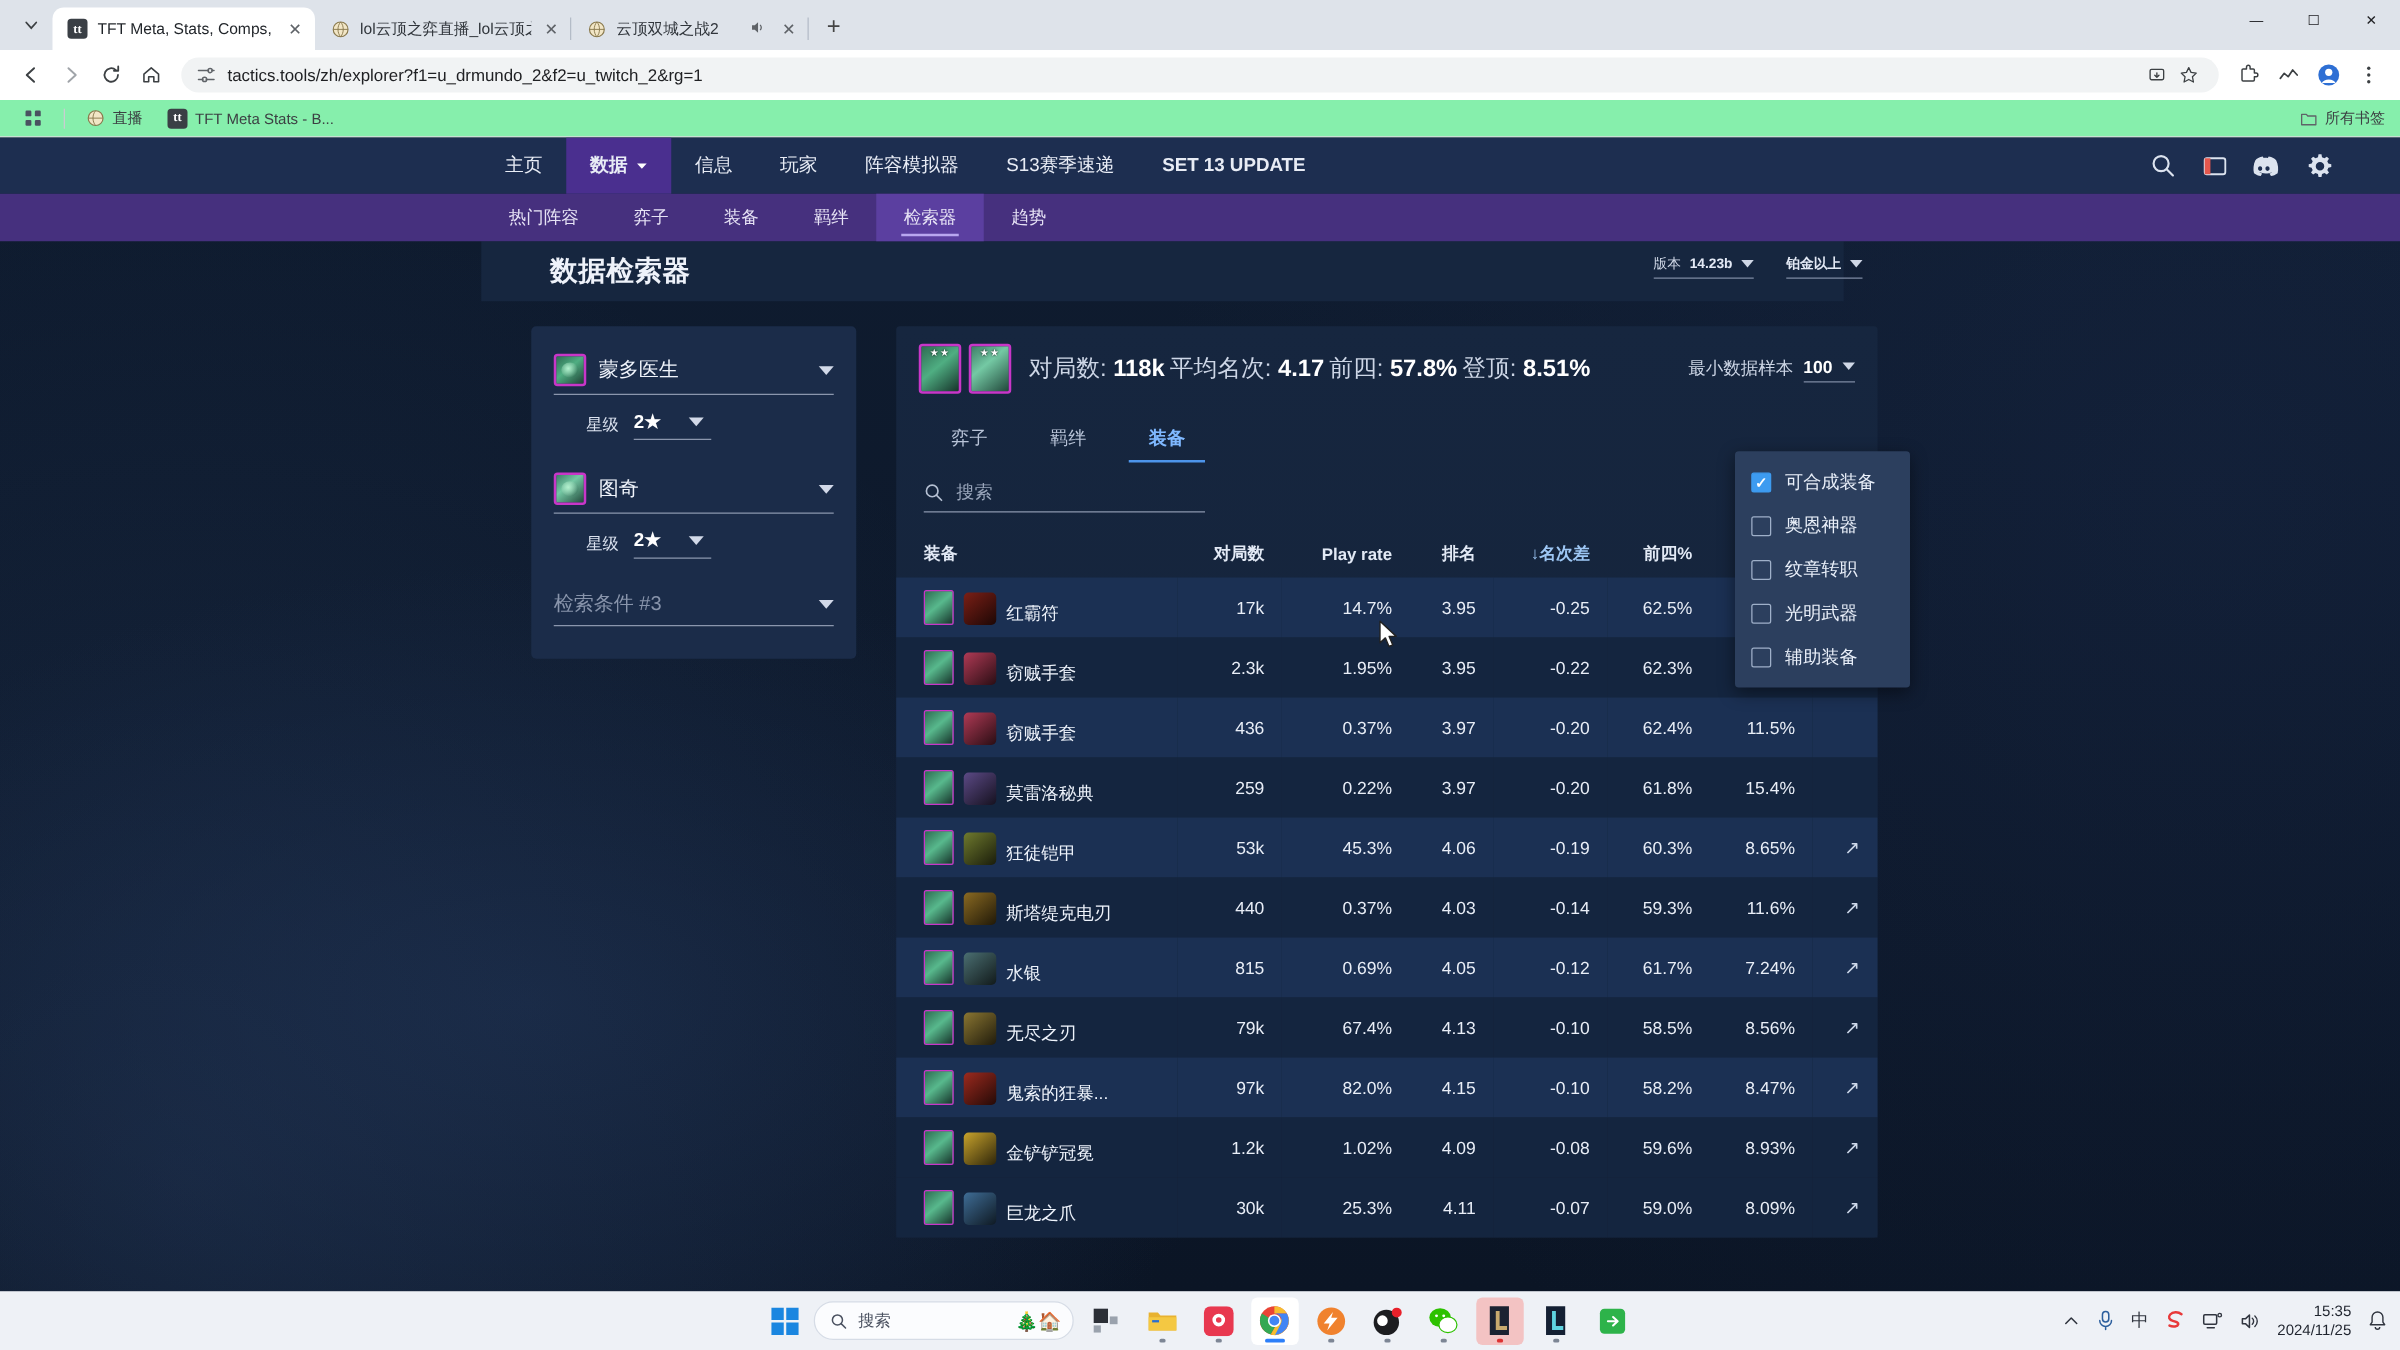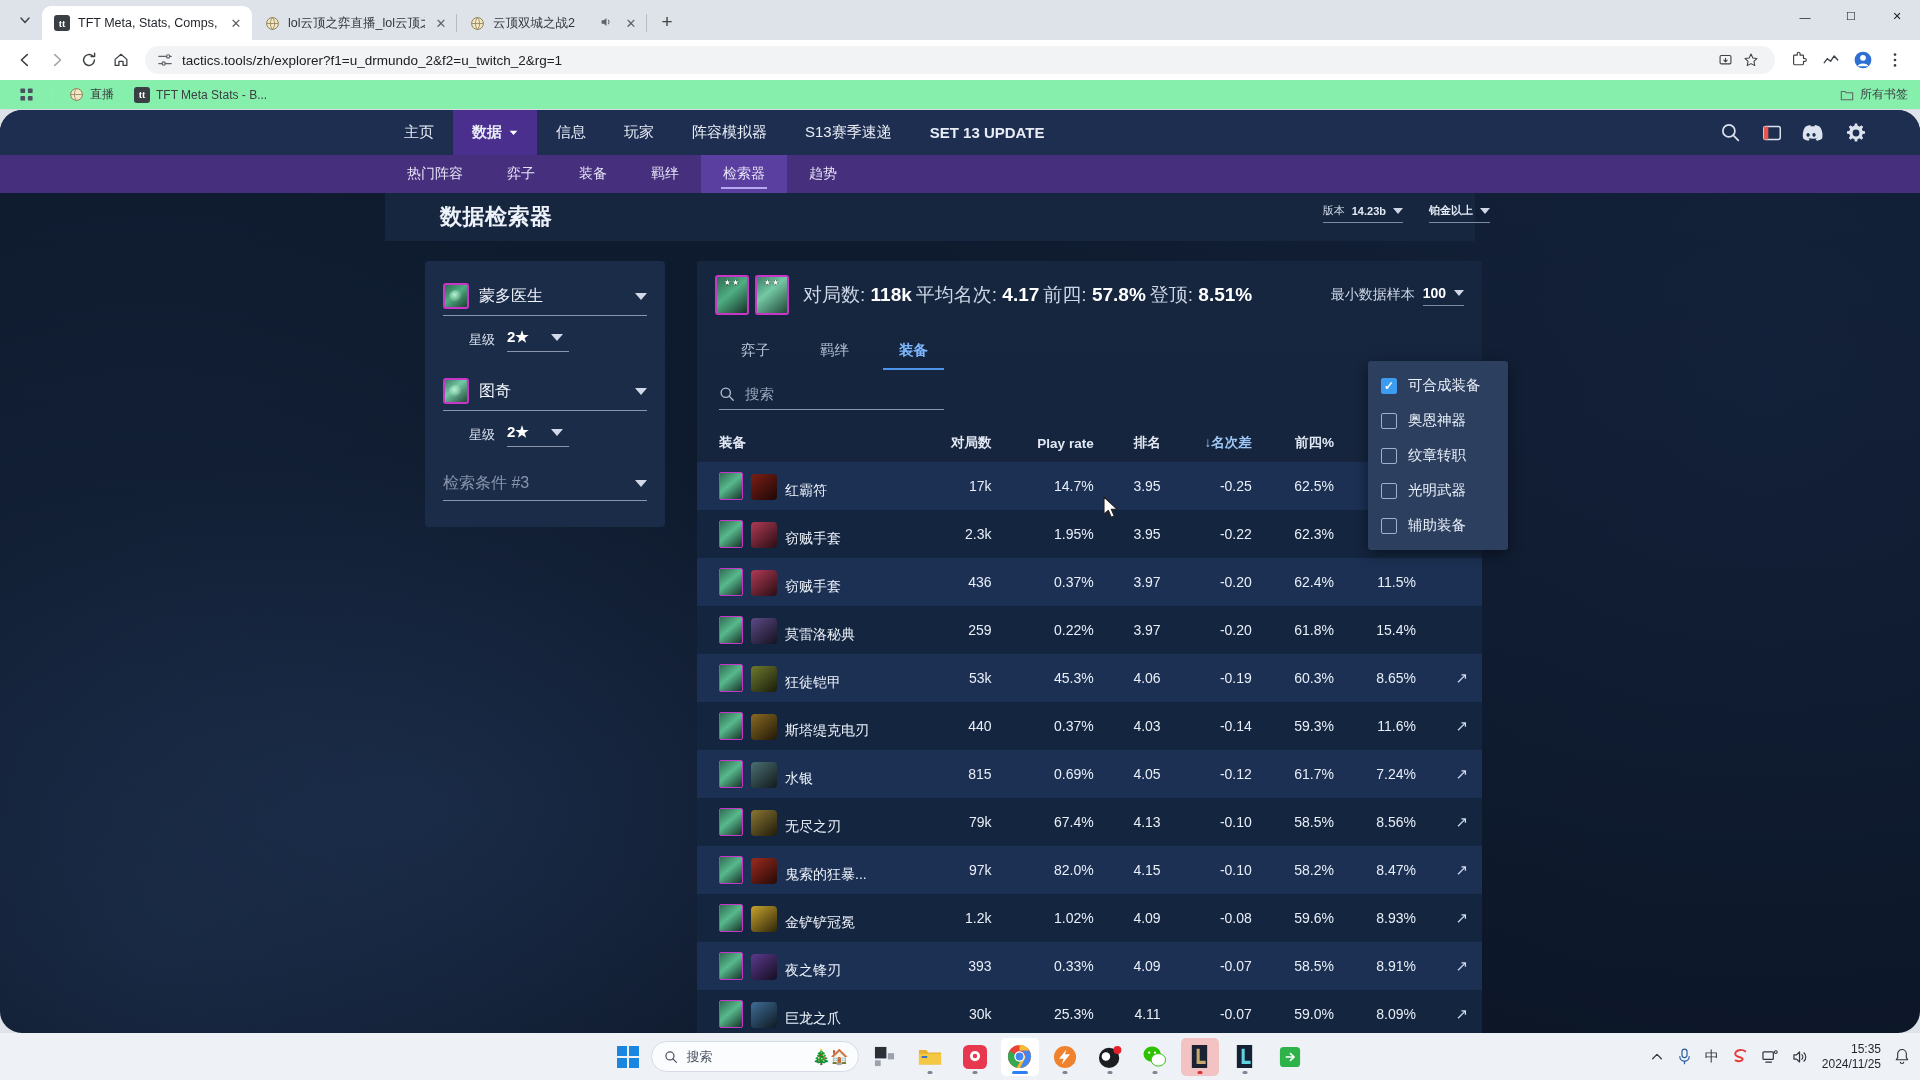"主页" .page { border-radius: 22px -> none }
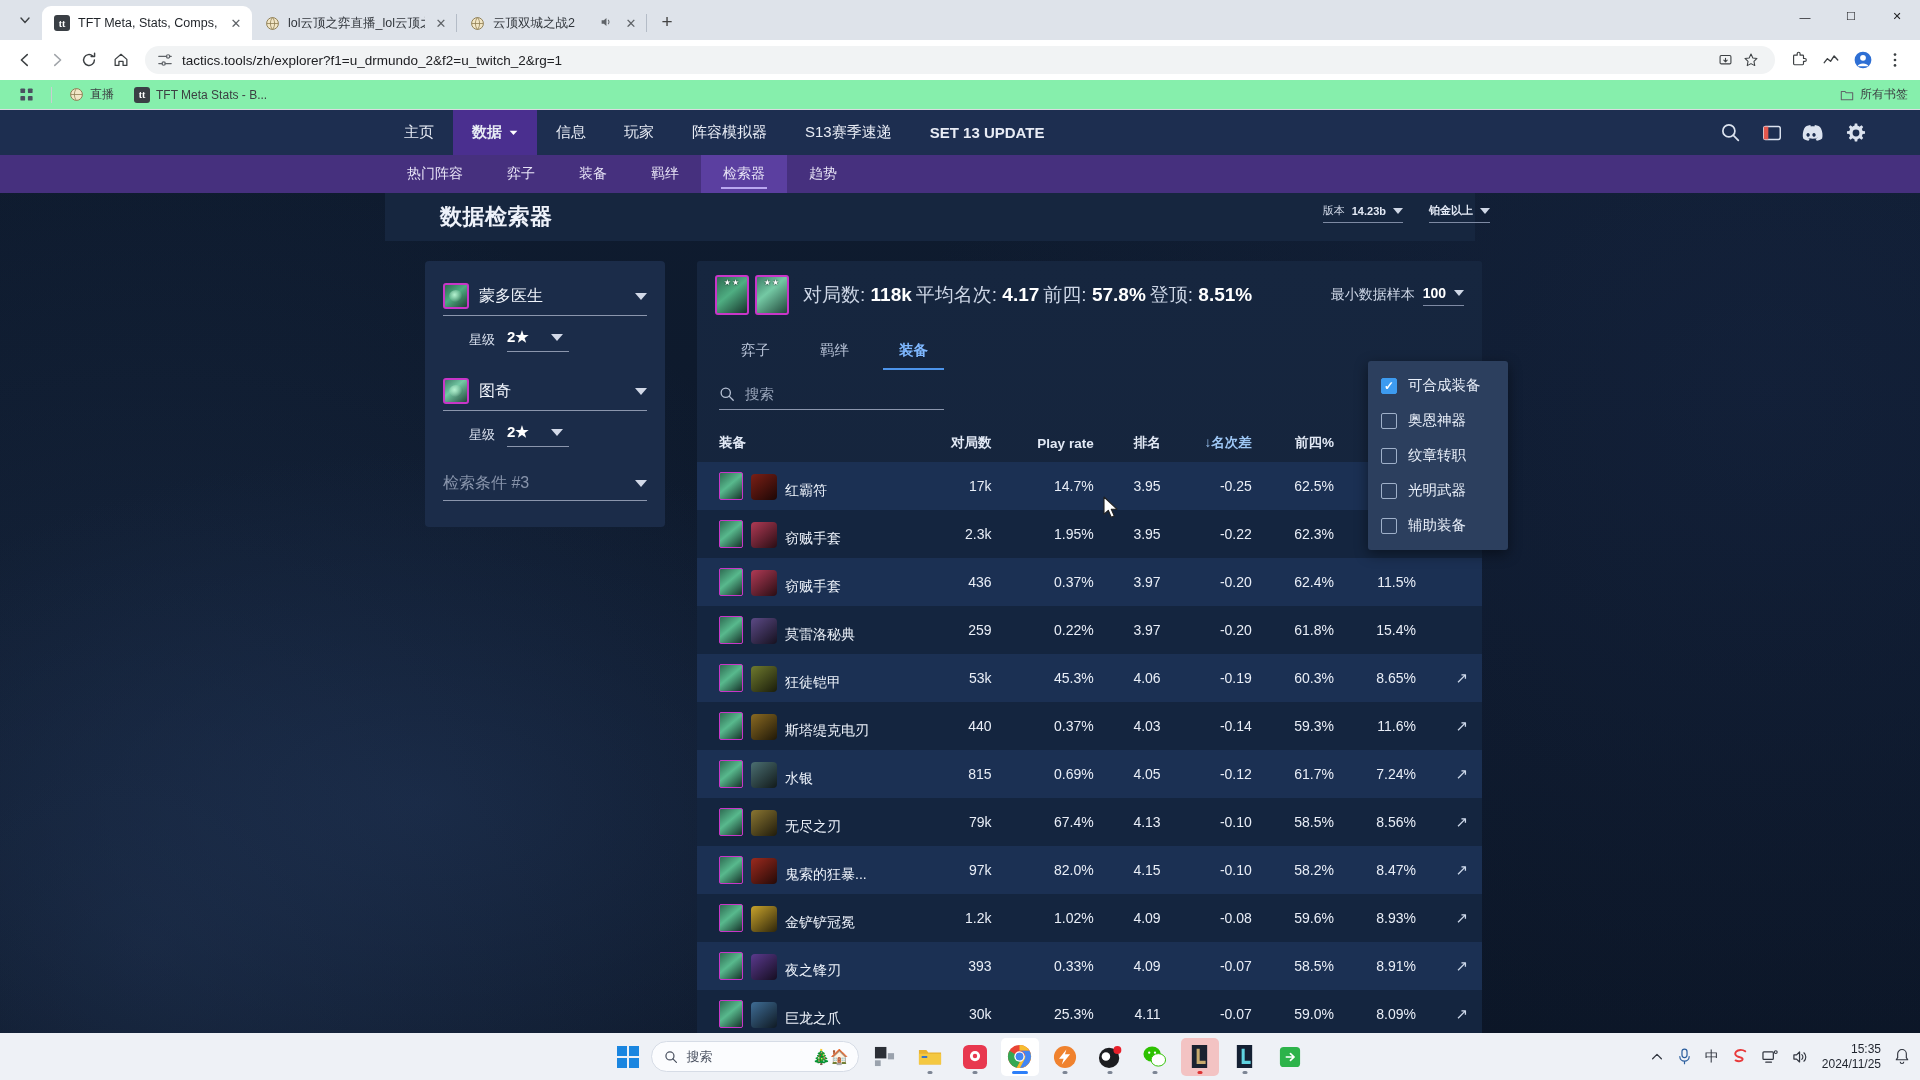"蒙多医生" .filter-card { width: 240px -> 260px }
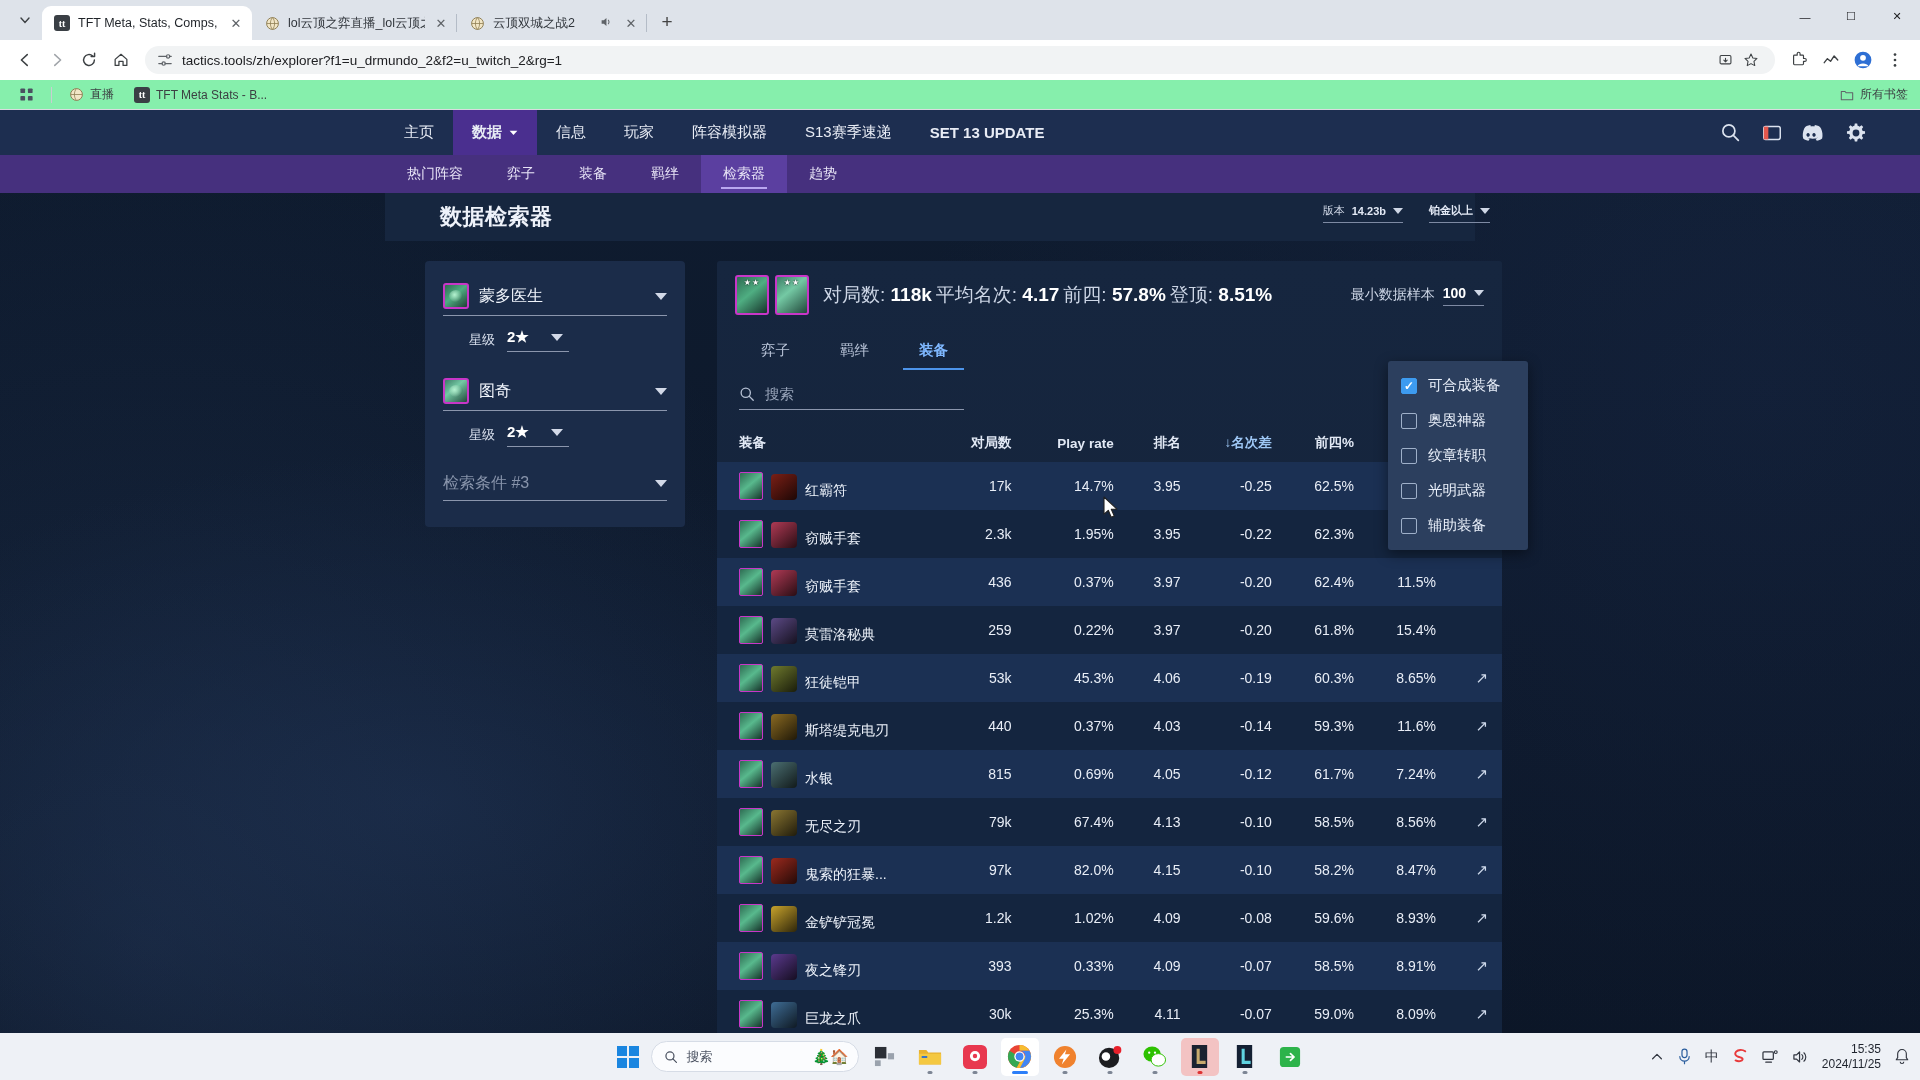"夜之锋刃" tr.r-odd { html: <tr> <td> <span> <span></span> <span></span> <span>夜之锋刃</span> </span> </td> <td>393</td> <td>0.33%</td> <td>4.09</td> <td>-0.07</td> <td>58.5%</td> <td>8.91%</td> <td><span>↗</span></td> </tr> -> none }
